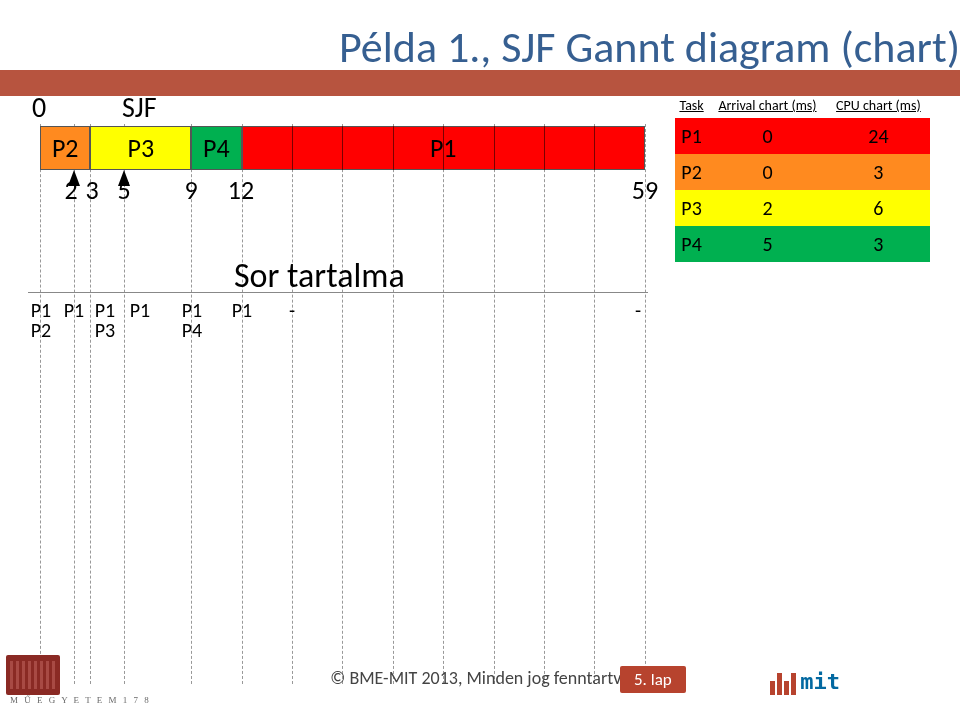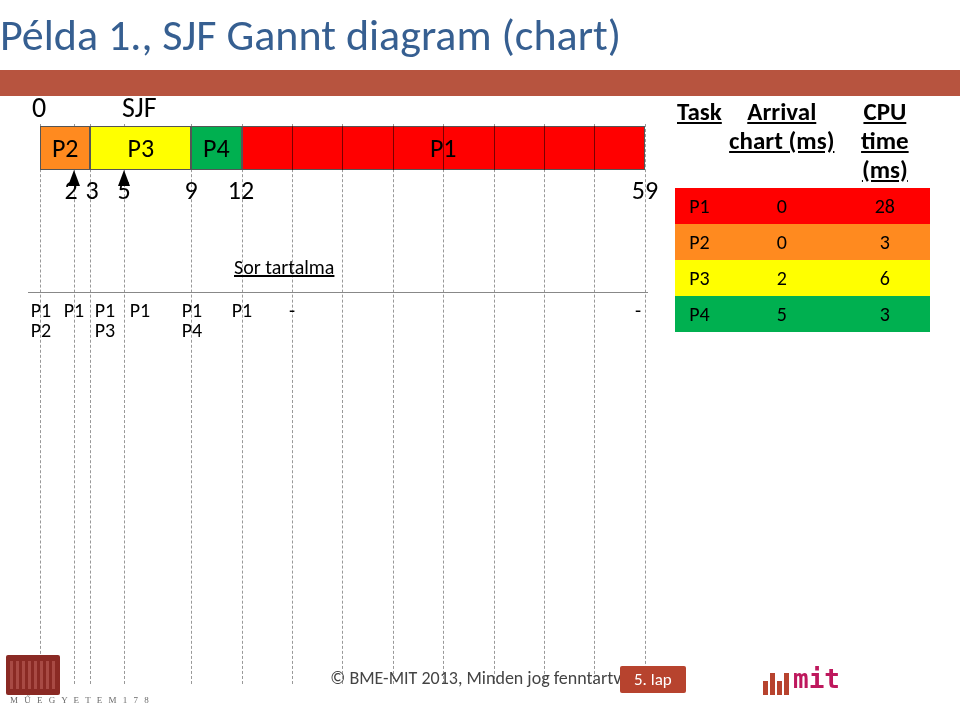"Példa 1., SJF Gannt diagram" .title { text-align: left -> right; top: 8px -> 20px }
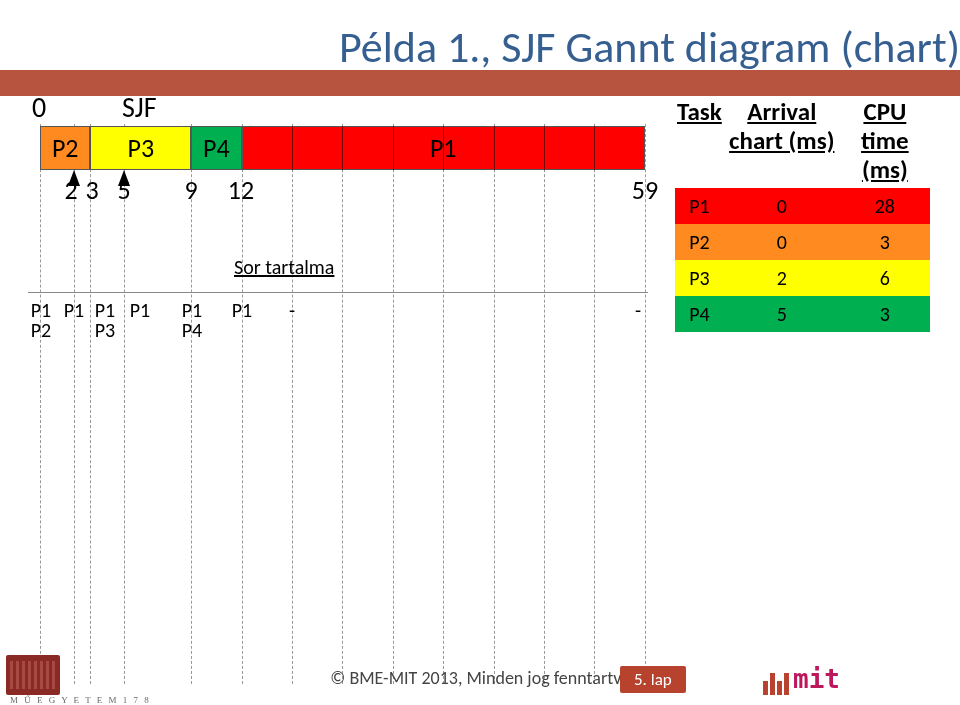"Task" .tbl th { font-size: 25px -> 14px; font-weight: 700 -> 400 }
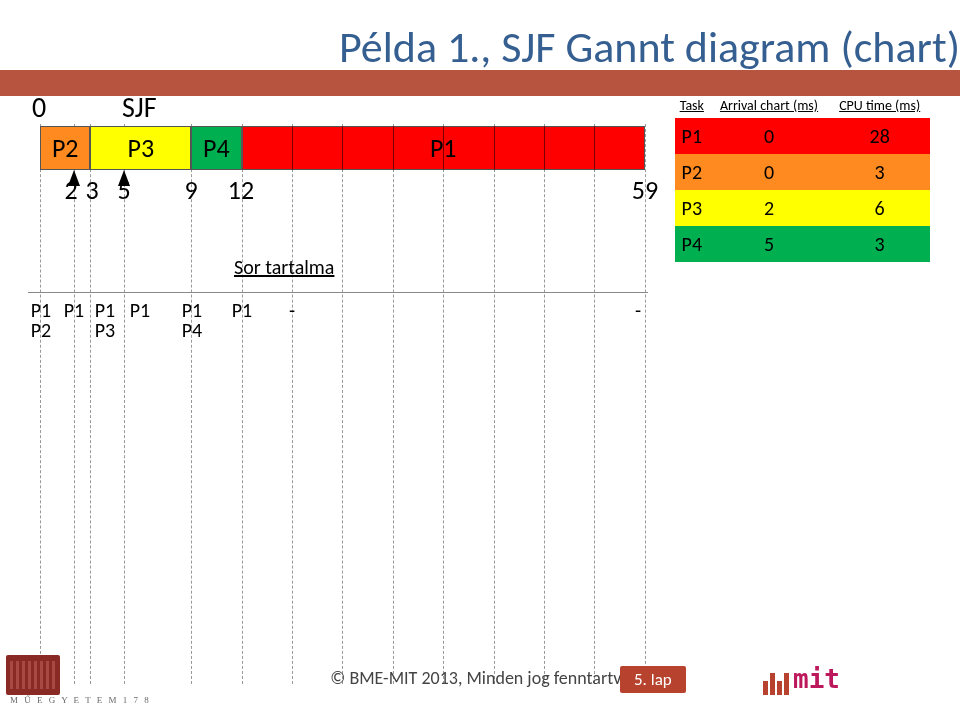"CPU time (ms)" th { text: time -> chart }
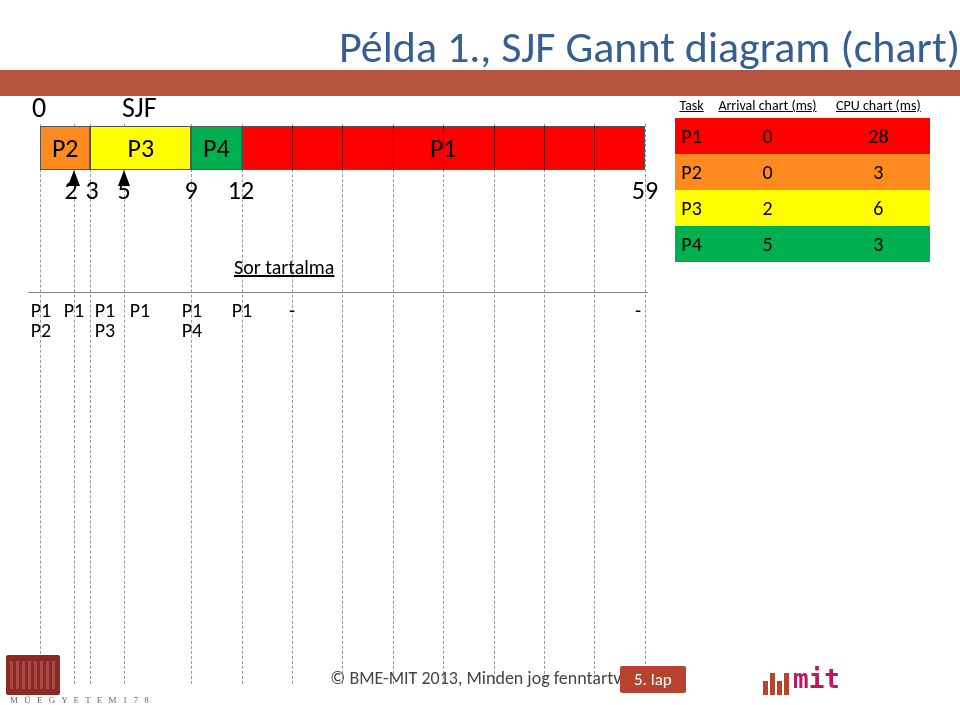"28" td { text: 28 -> 24 }
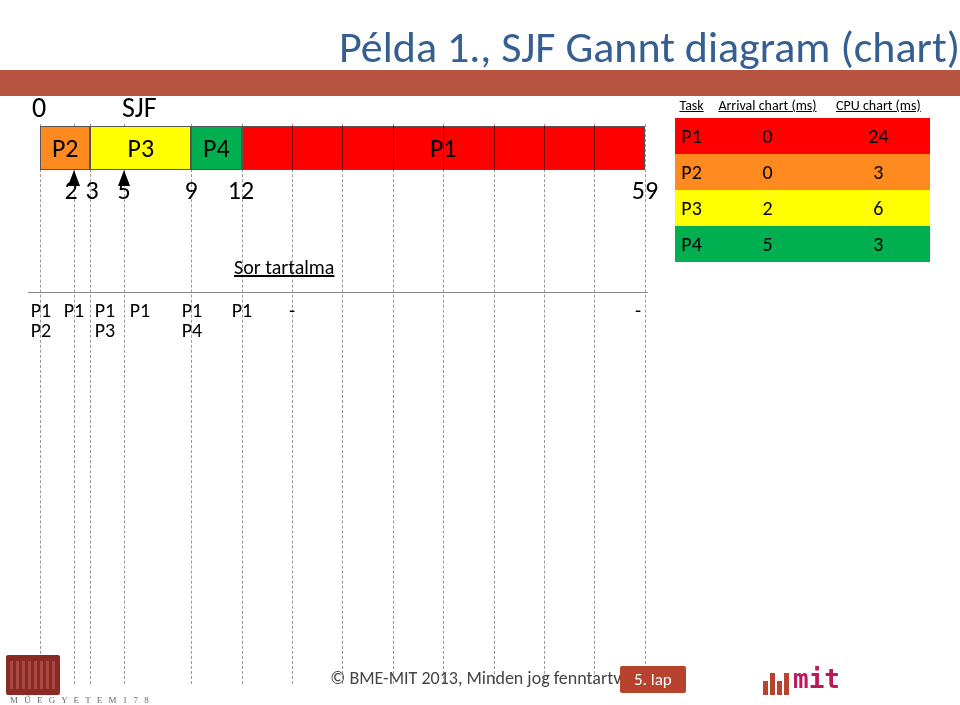"Sor tartalma" .queue-label { font-size: 20px -> 34px; text-decoration: underline -> none }
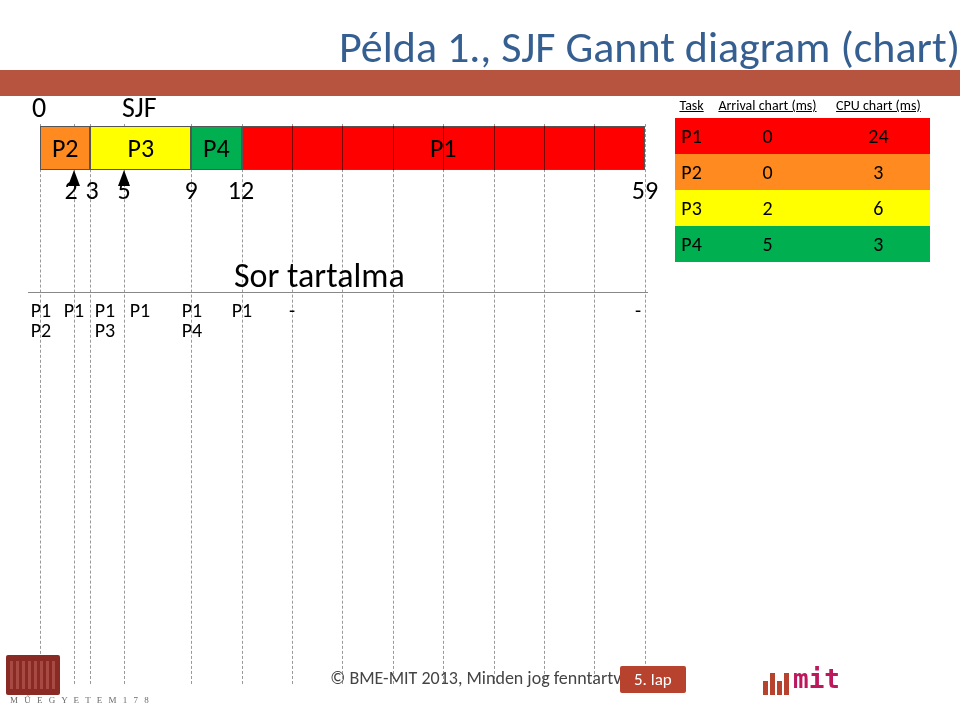"mit" .logo-mit { color: #be185d -> #0369a1; font-size: 26px -> 22px }
